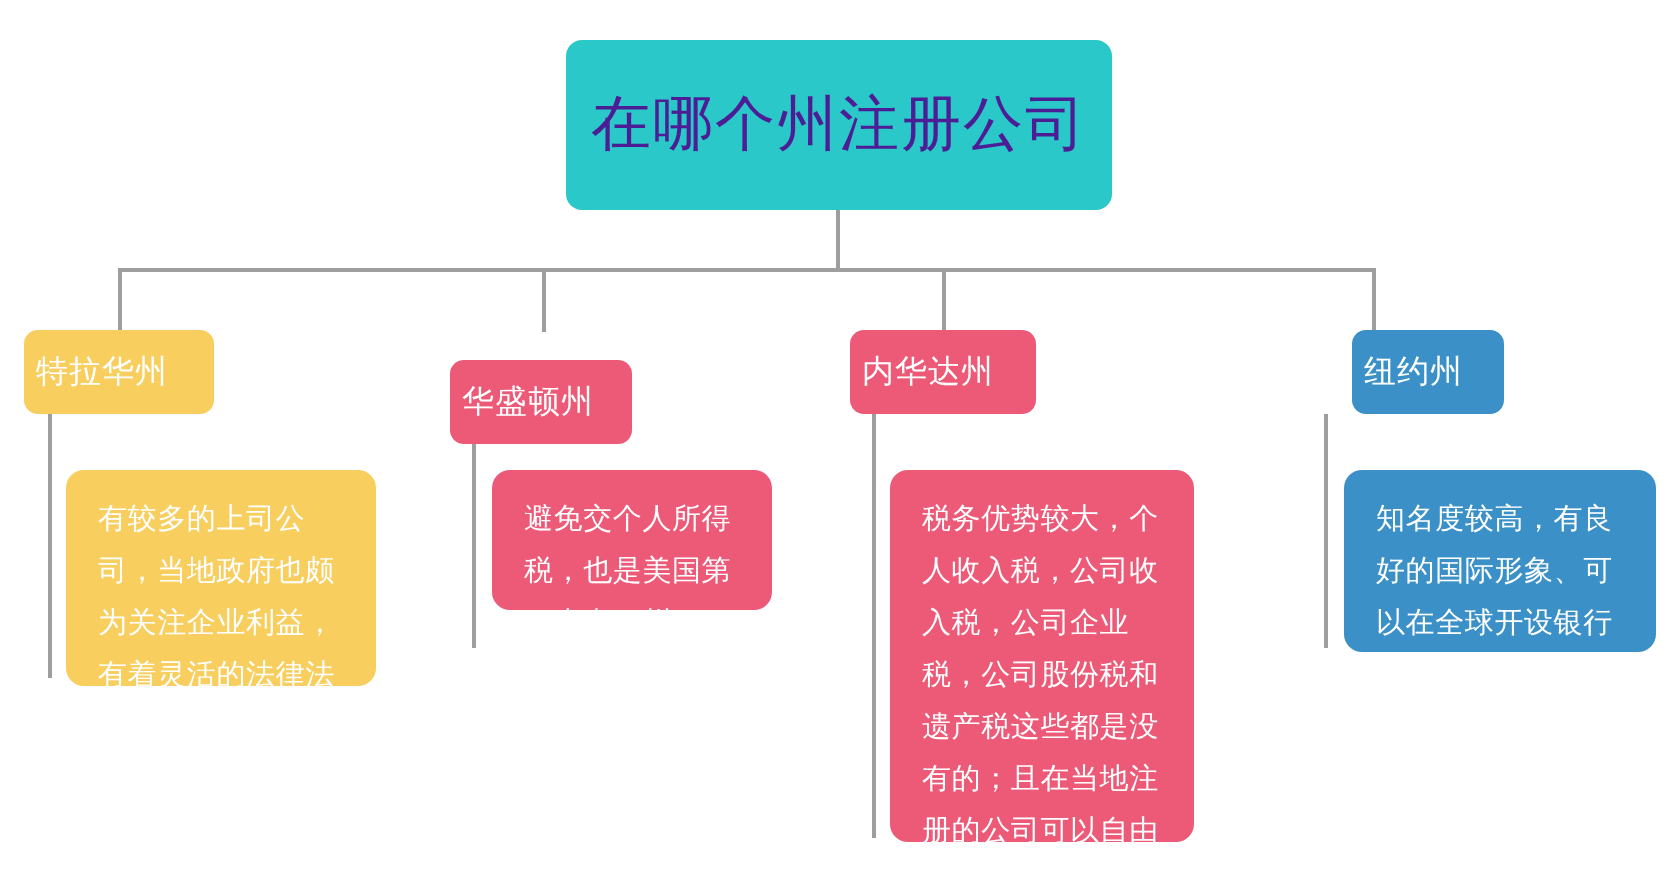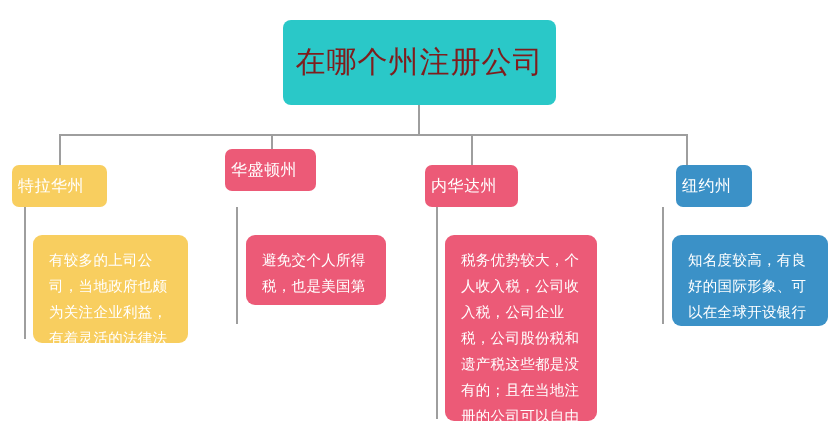"在哪个州注册公司" .root-node { color: #7f1d1d -> #4c1d95 }
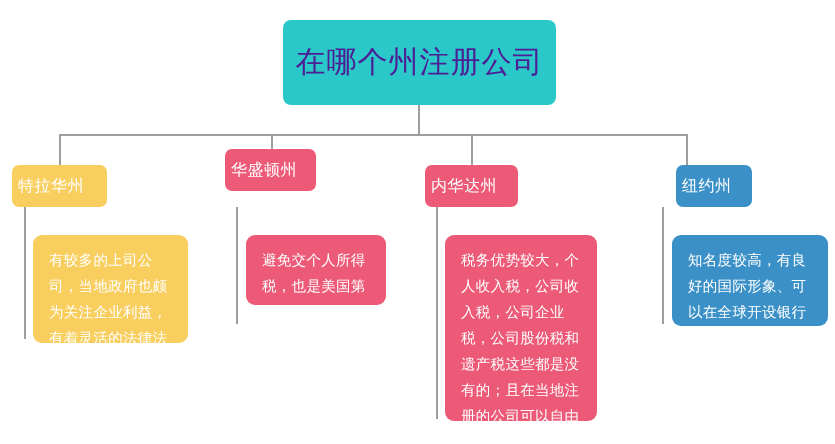"华盛顿州" #title-1 { top: 149px -> 180px }
